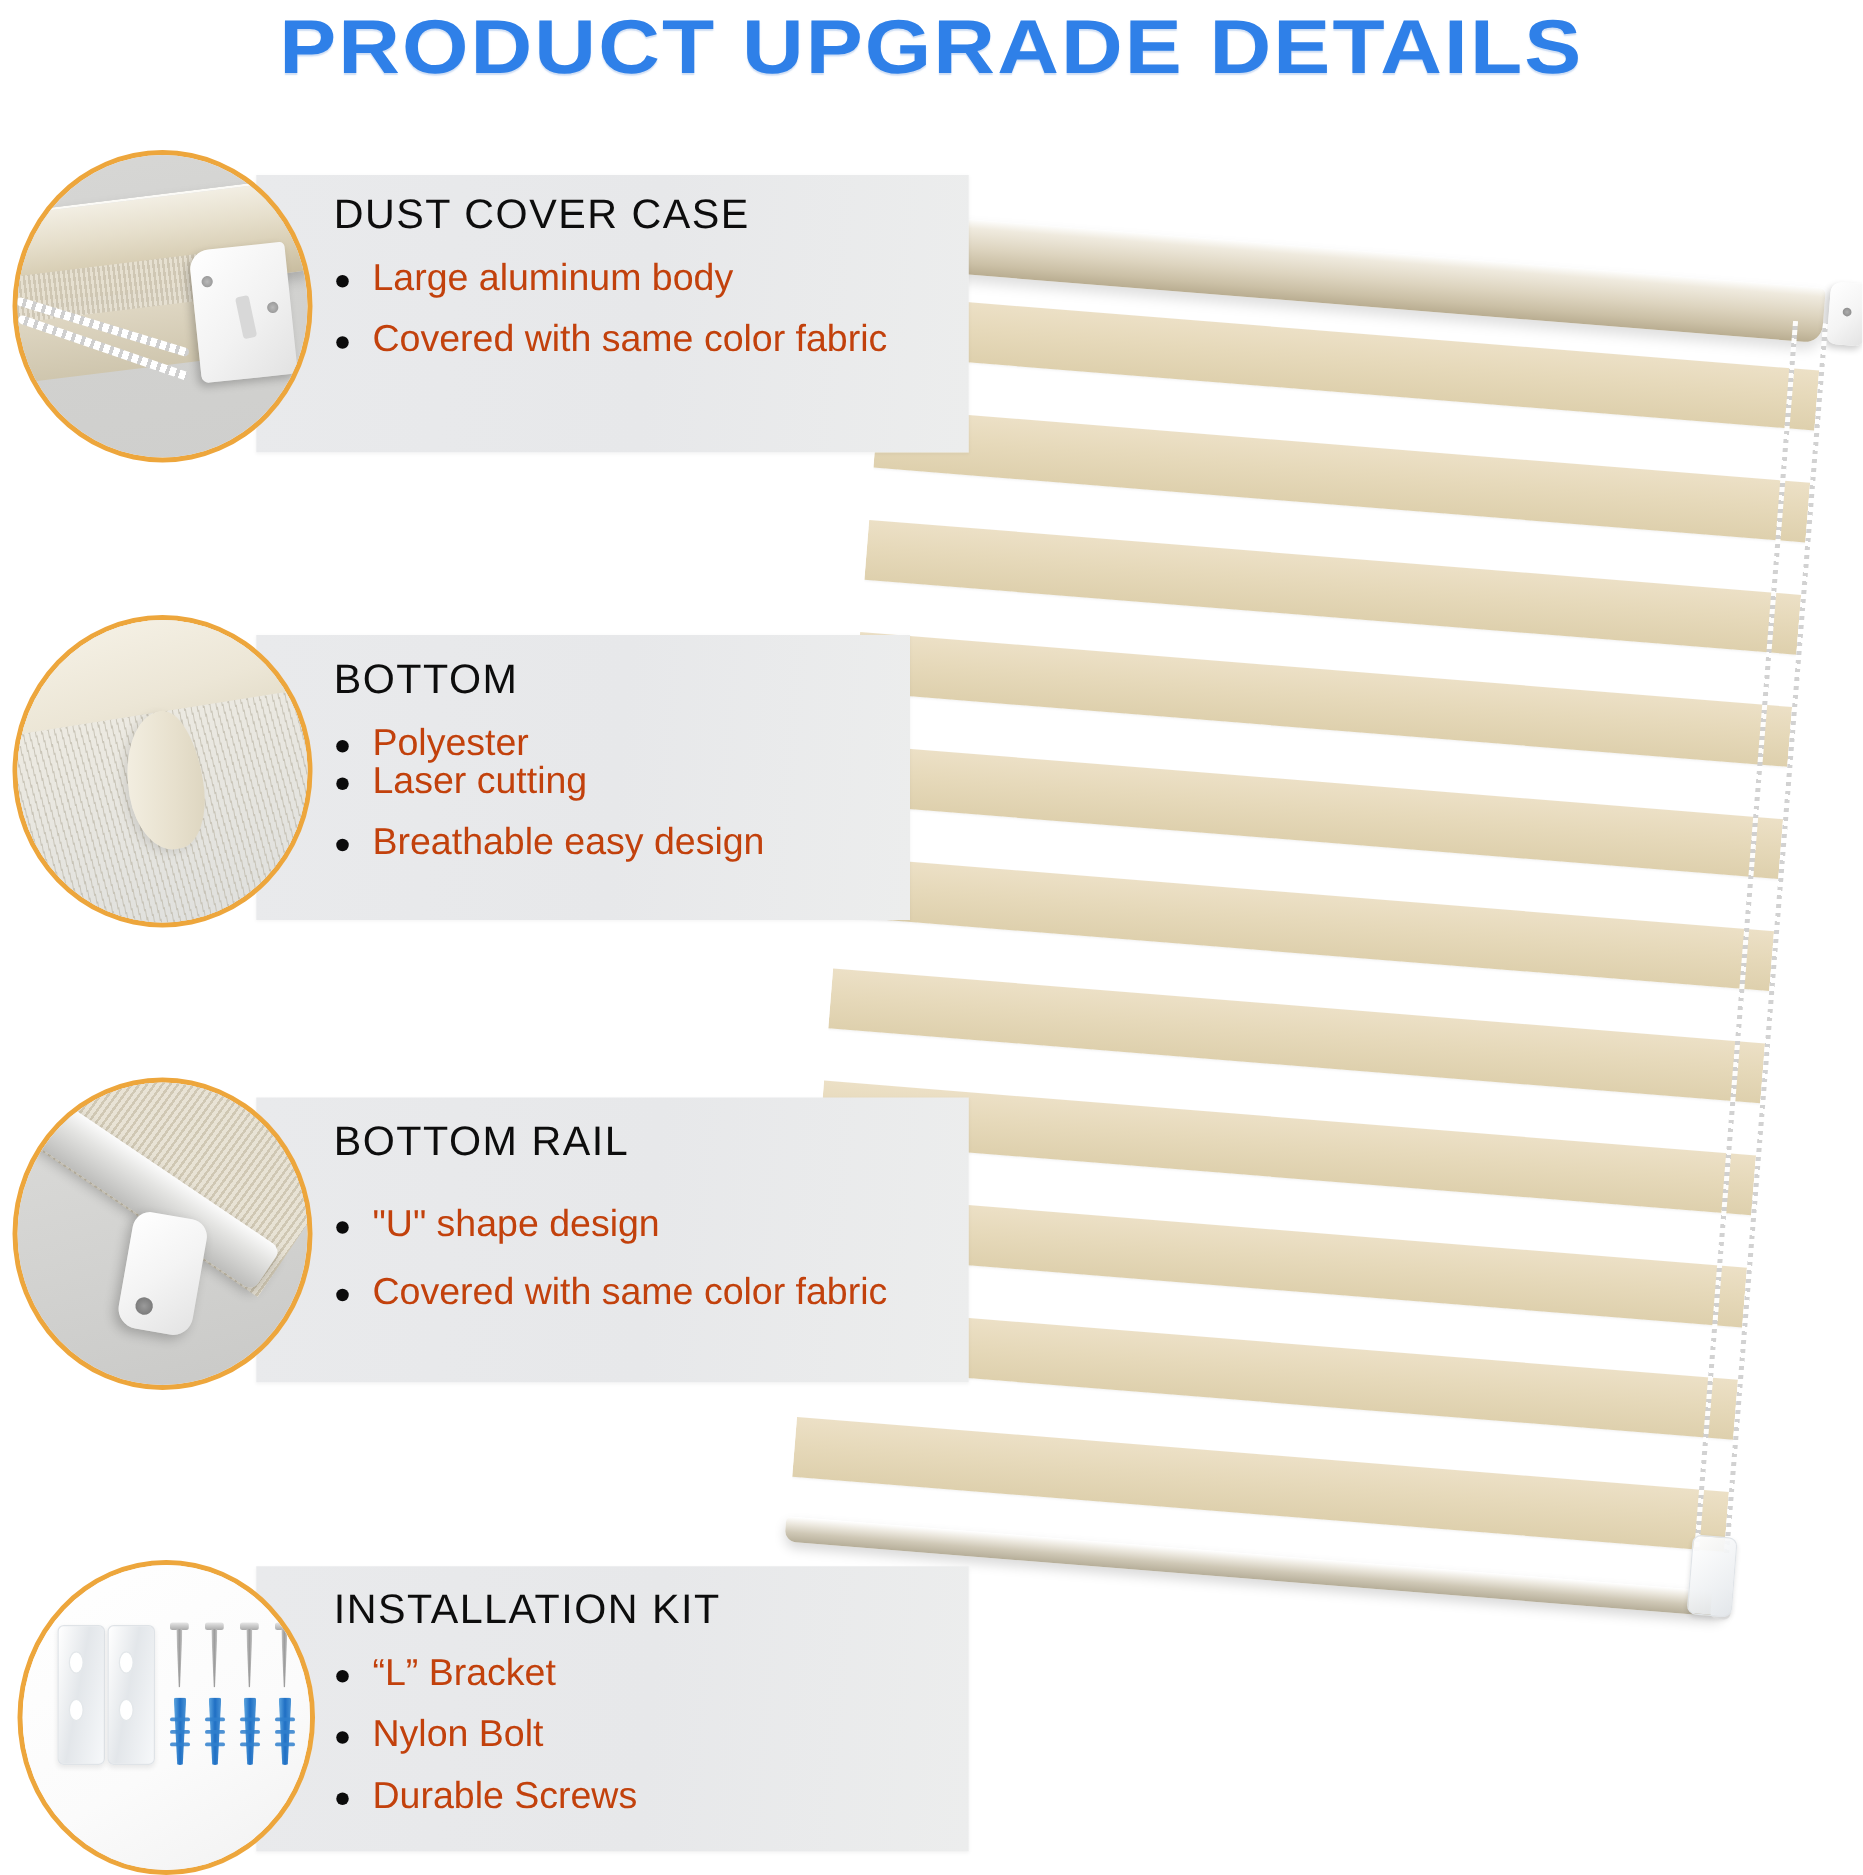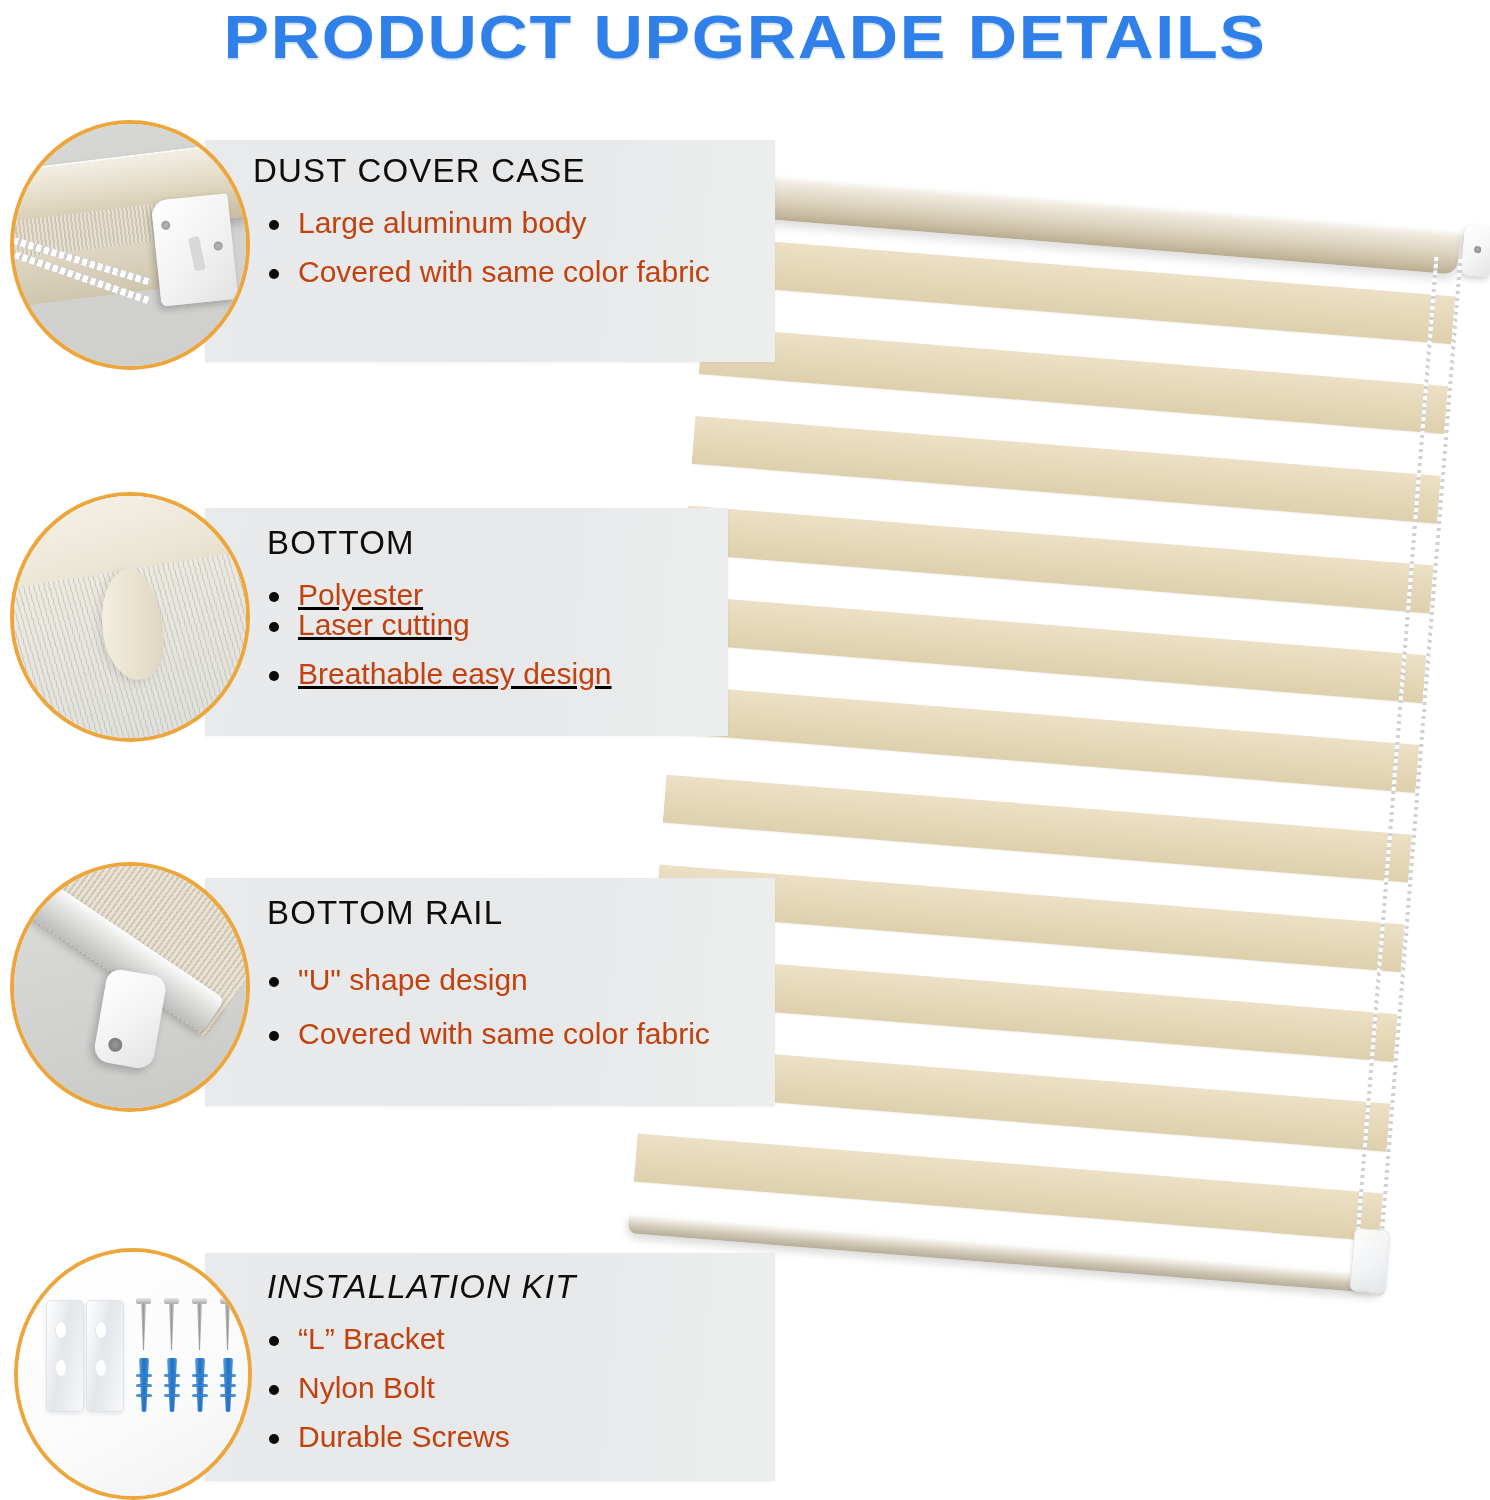"DUST COVER CASE" div.panel-inner { left: 253px -> 267px }
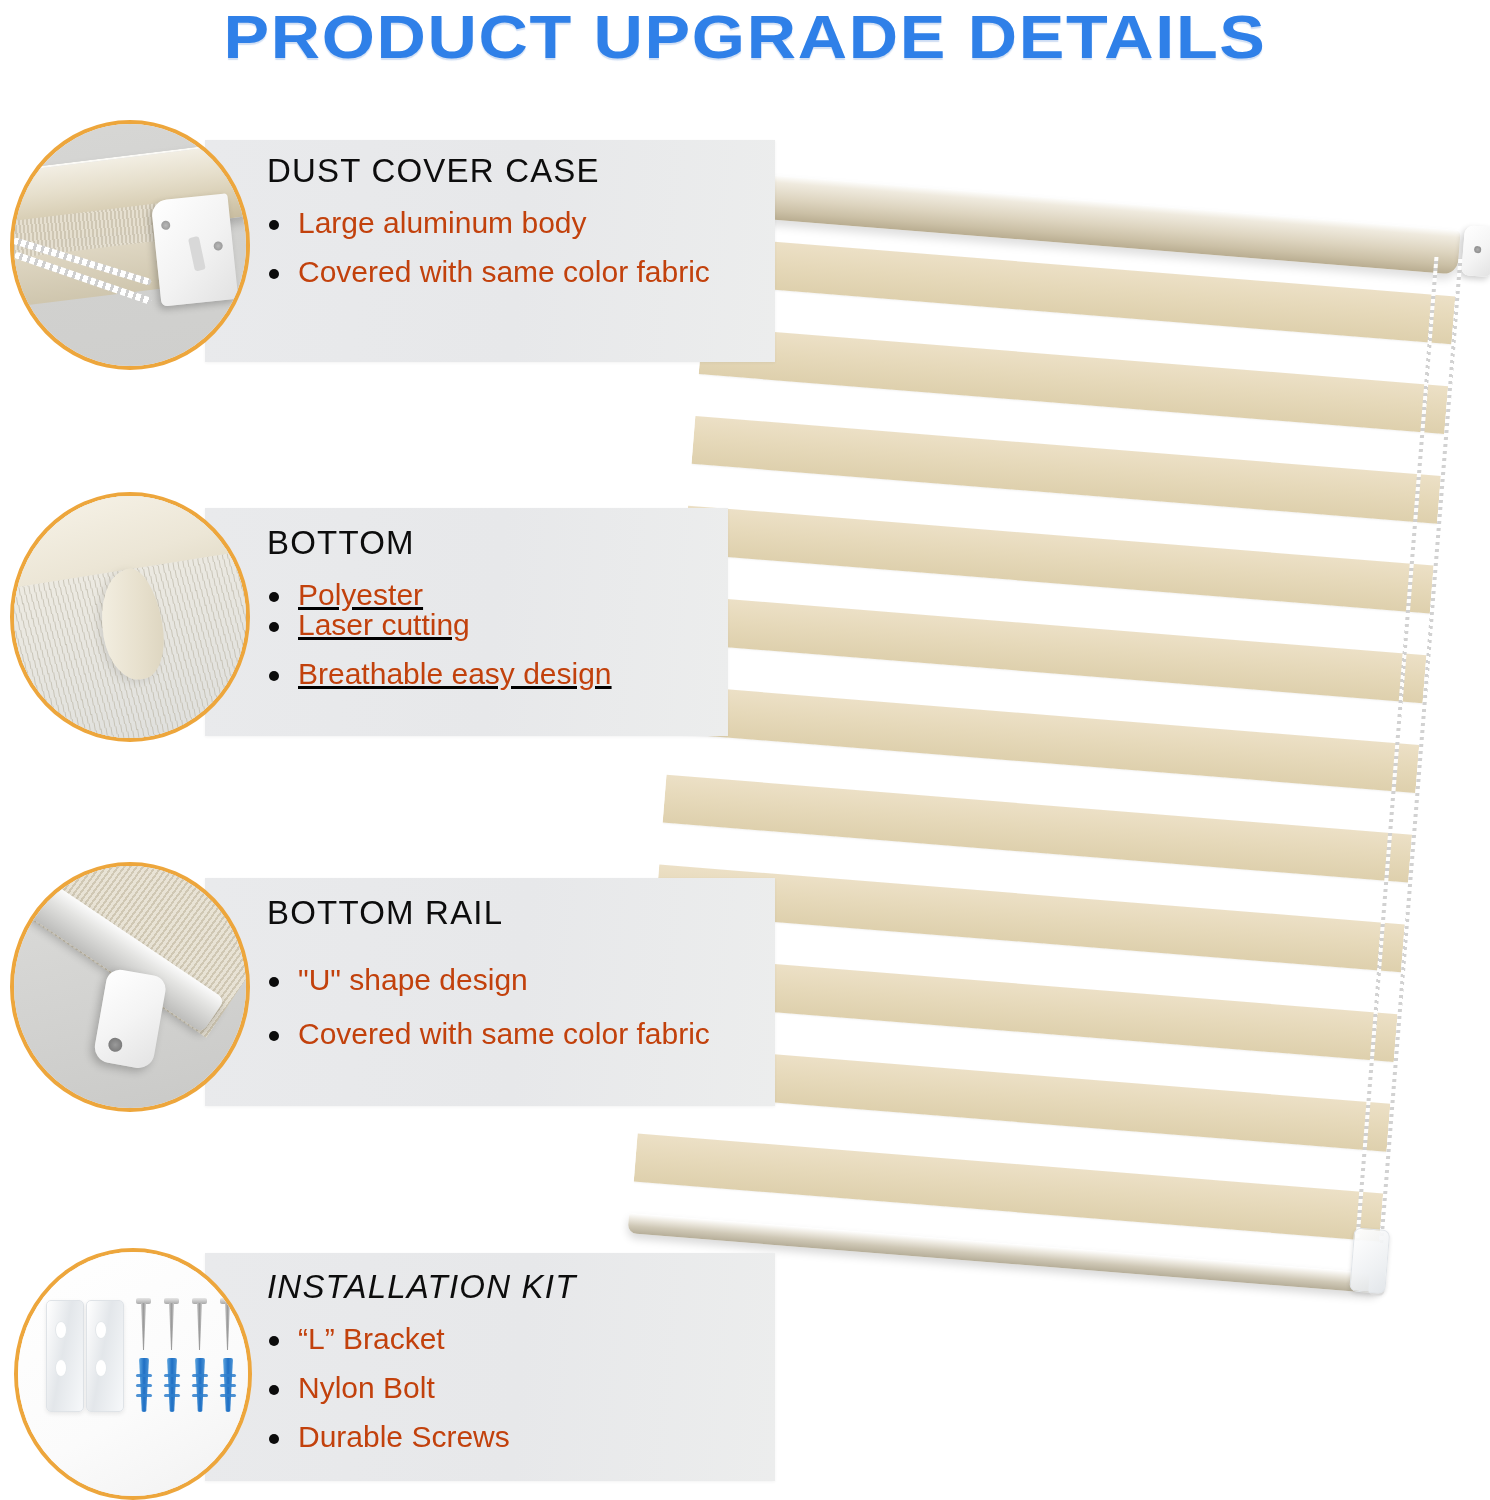"Polyester" ul.bullets { text-decoration: underline -> none }
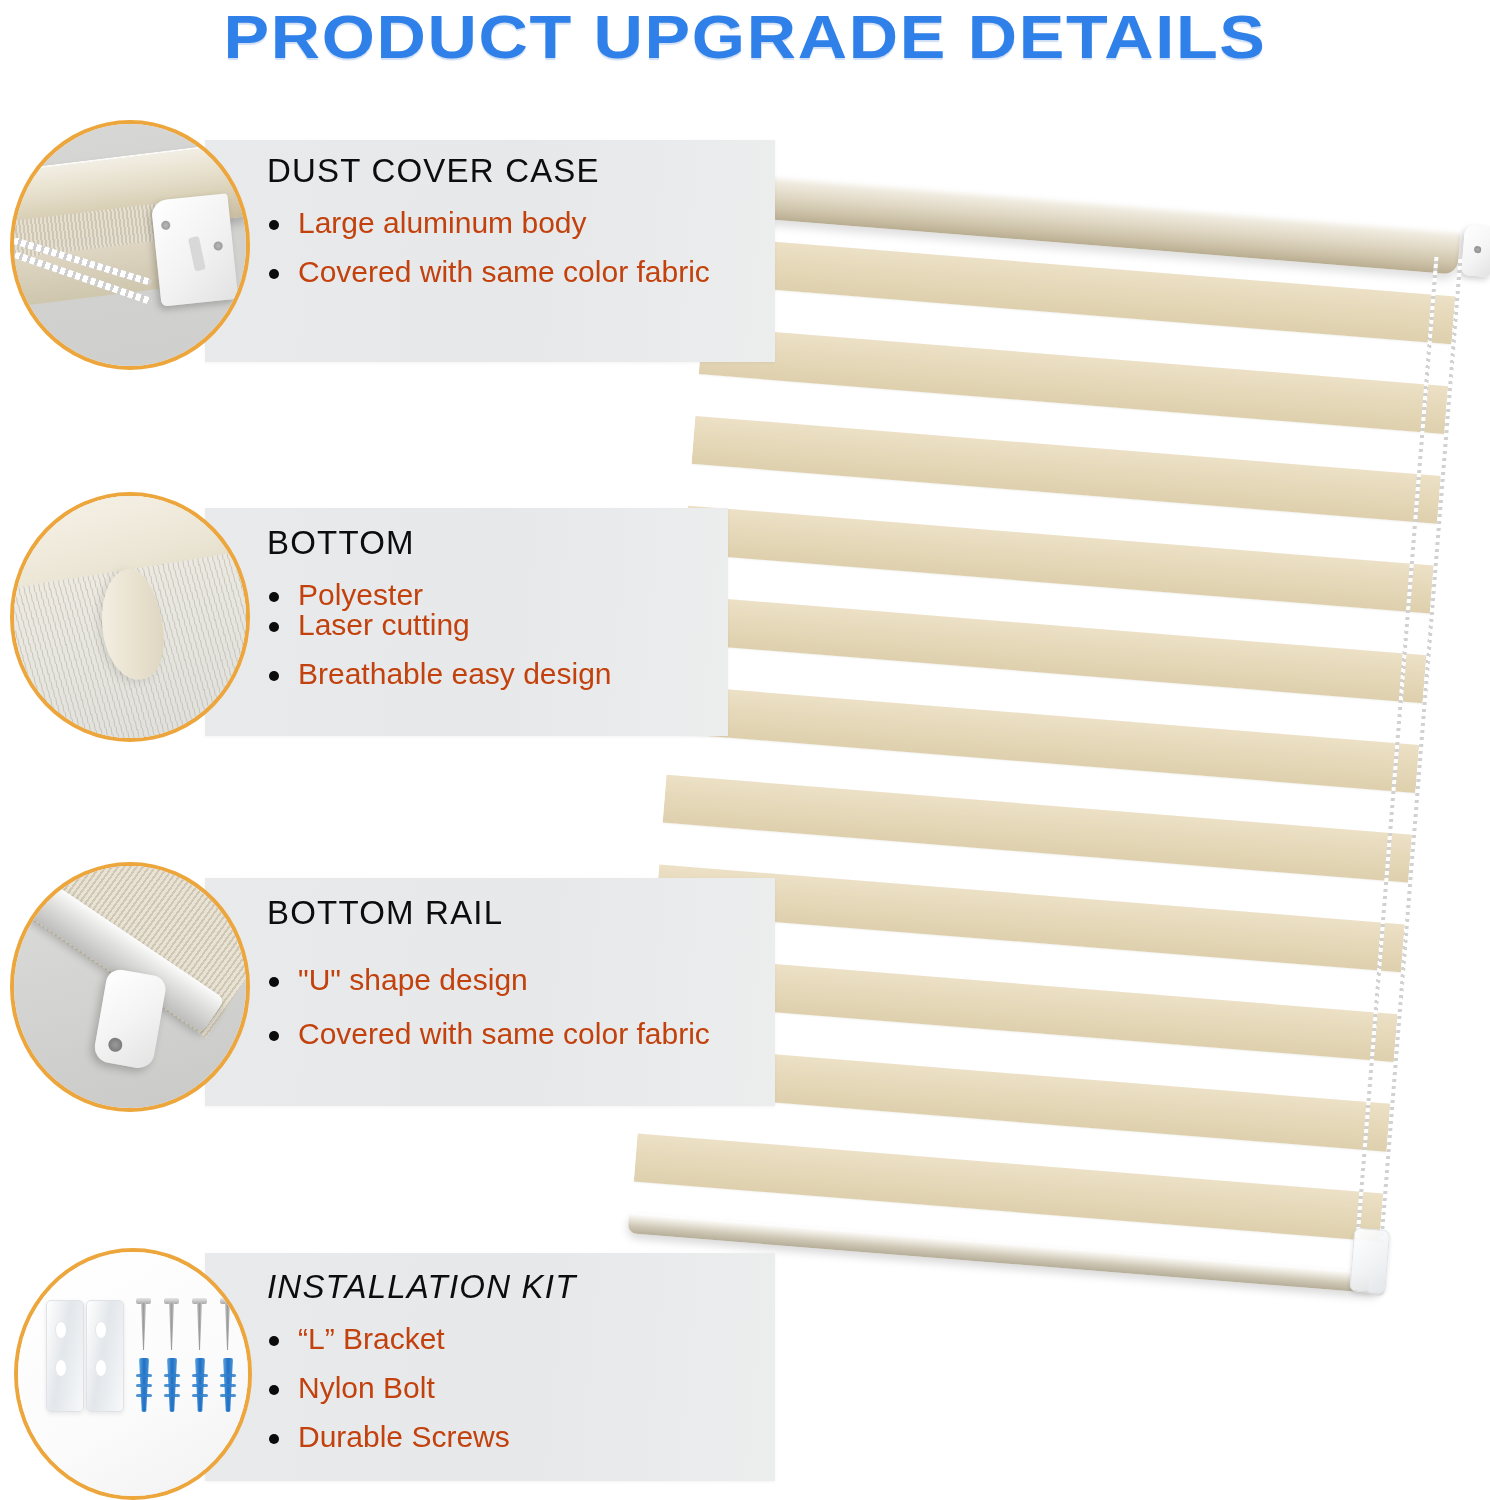"INSTALLATION KIT" div.panel-inner { font-style: italic -> none }
